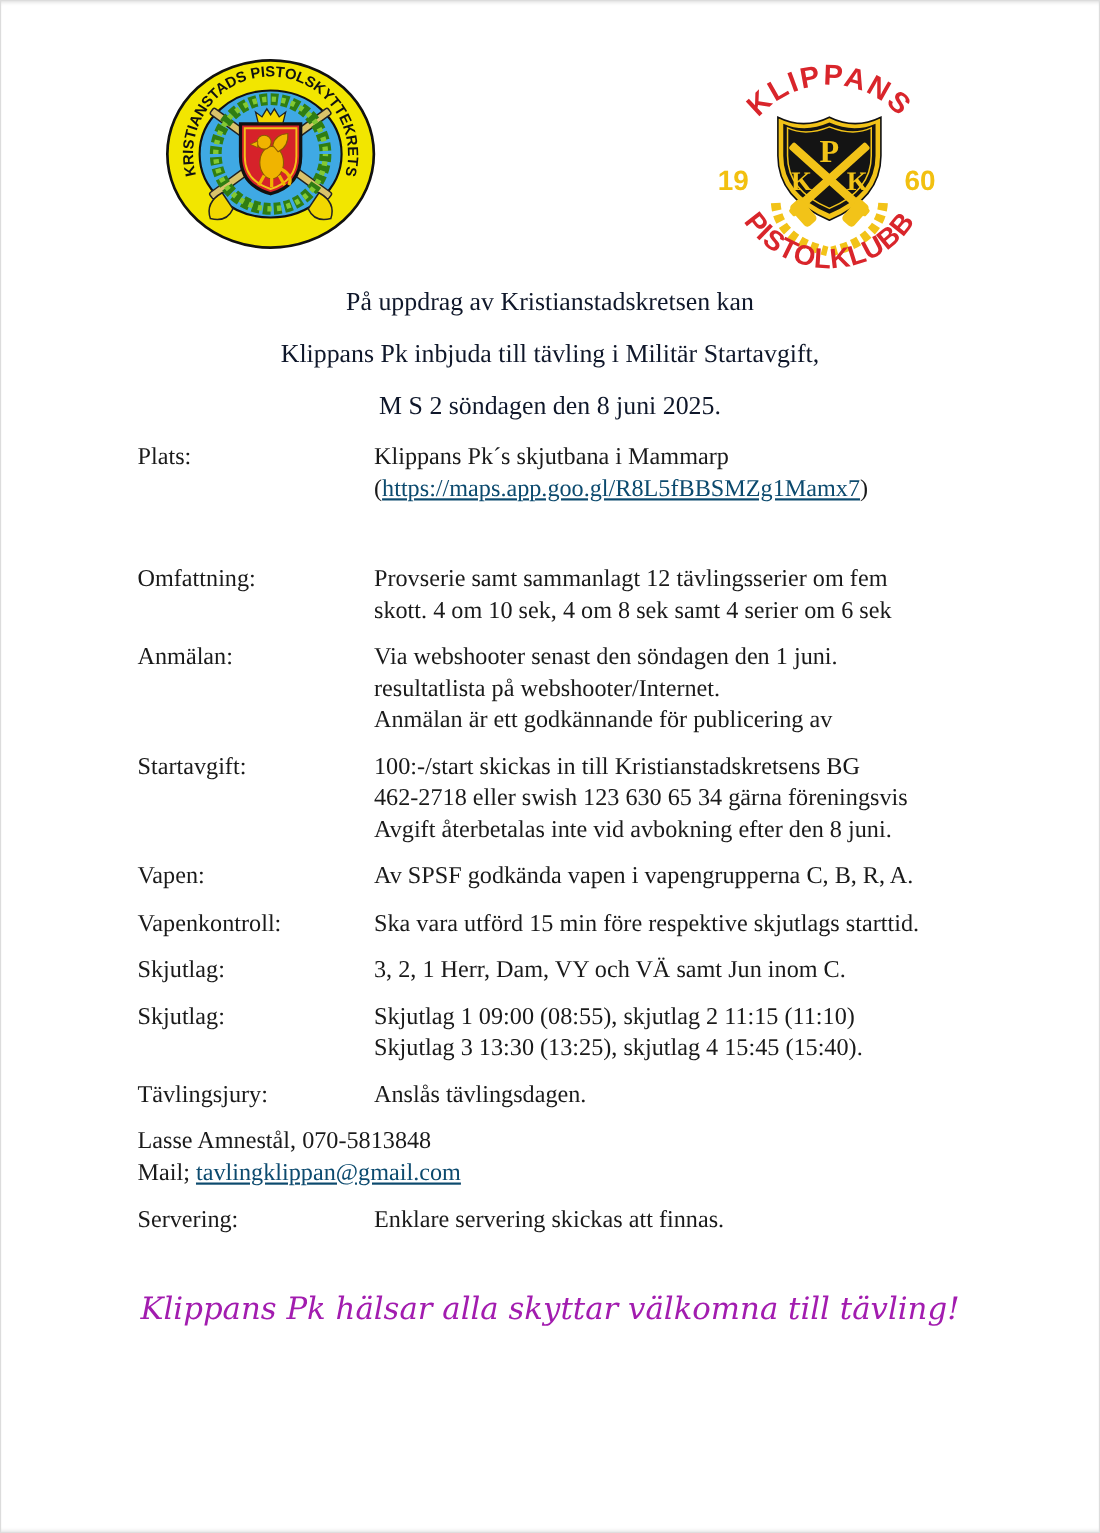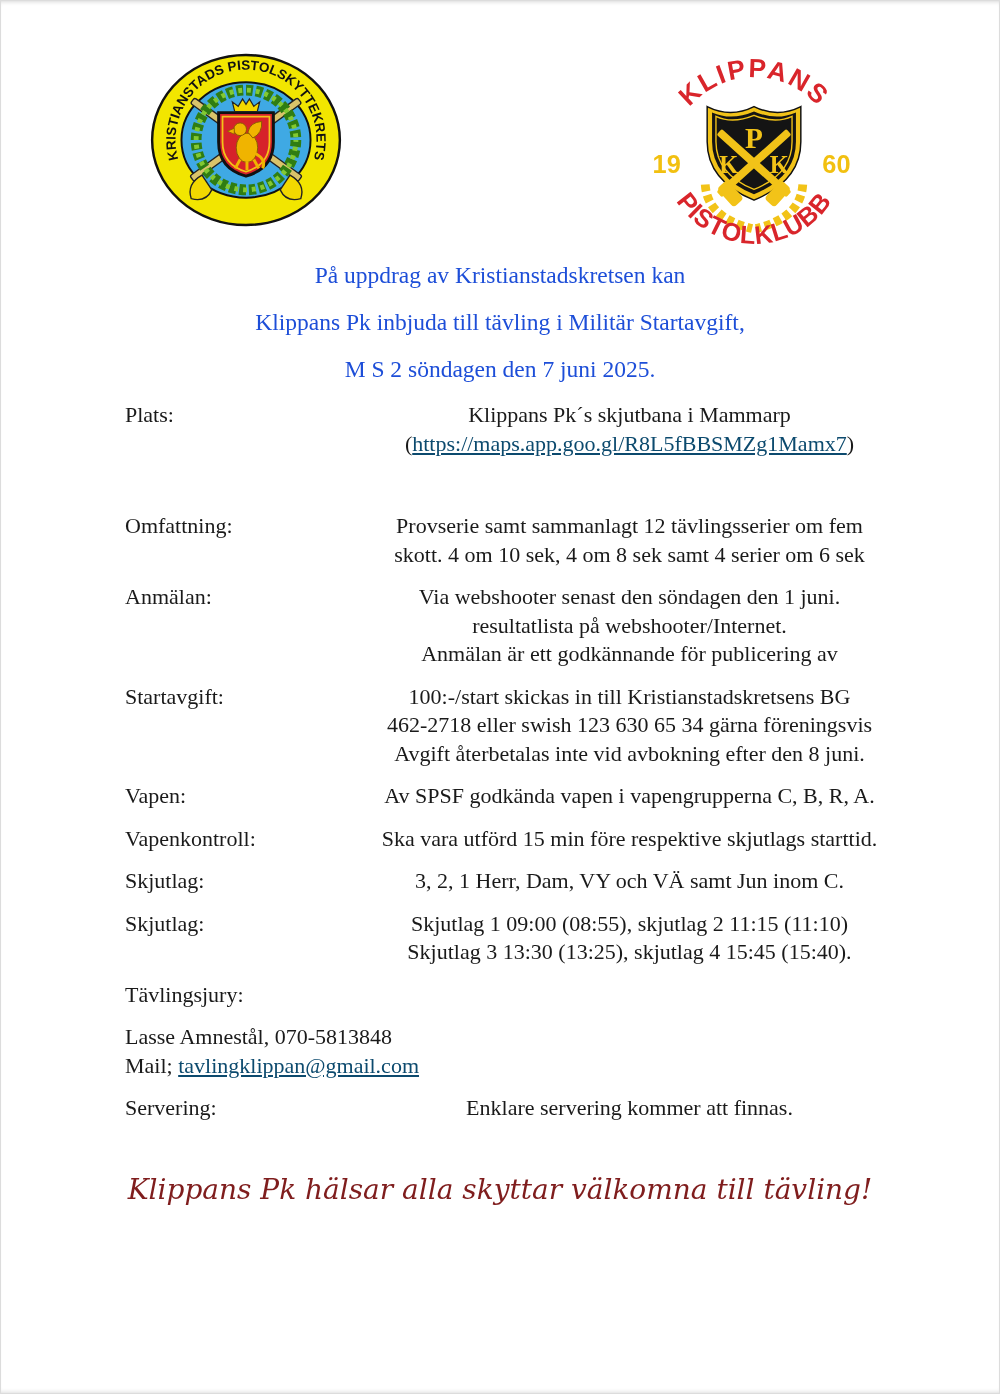"På uppdrag av Kristianstadskretsen kan" .title-line { color: #1d4ed8 -> #0f172a }
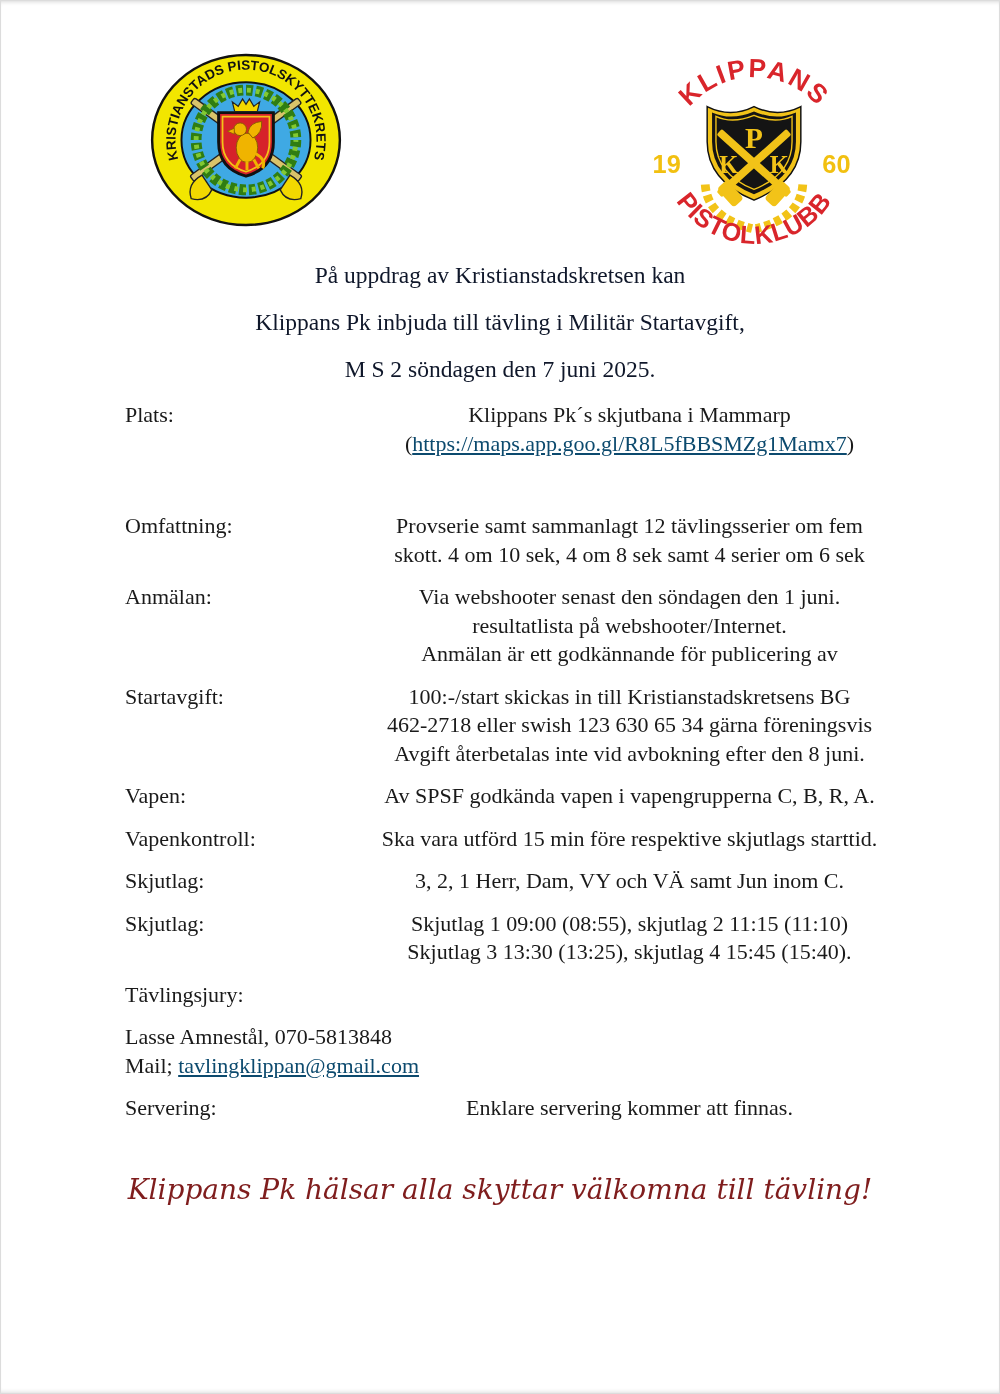"M S 2 söndagen den" div.title-line { text: 7 -> 8 }
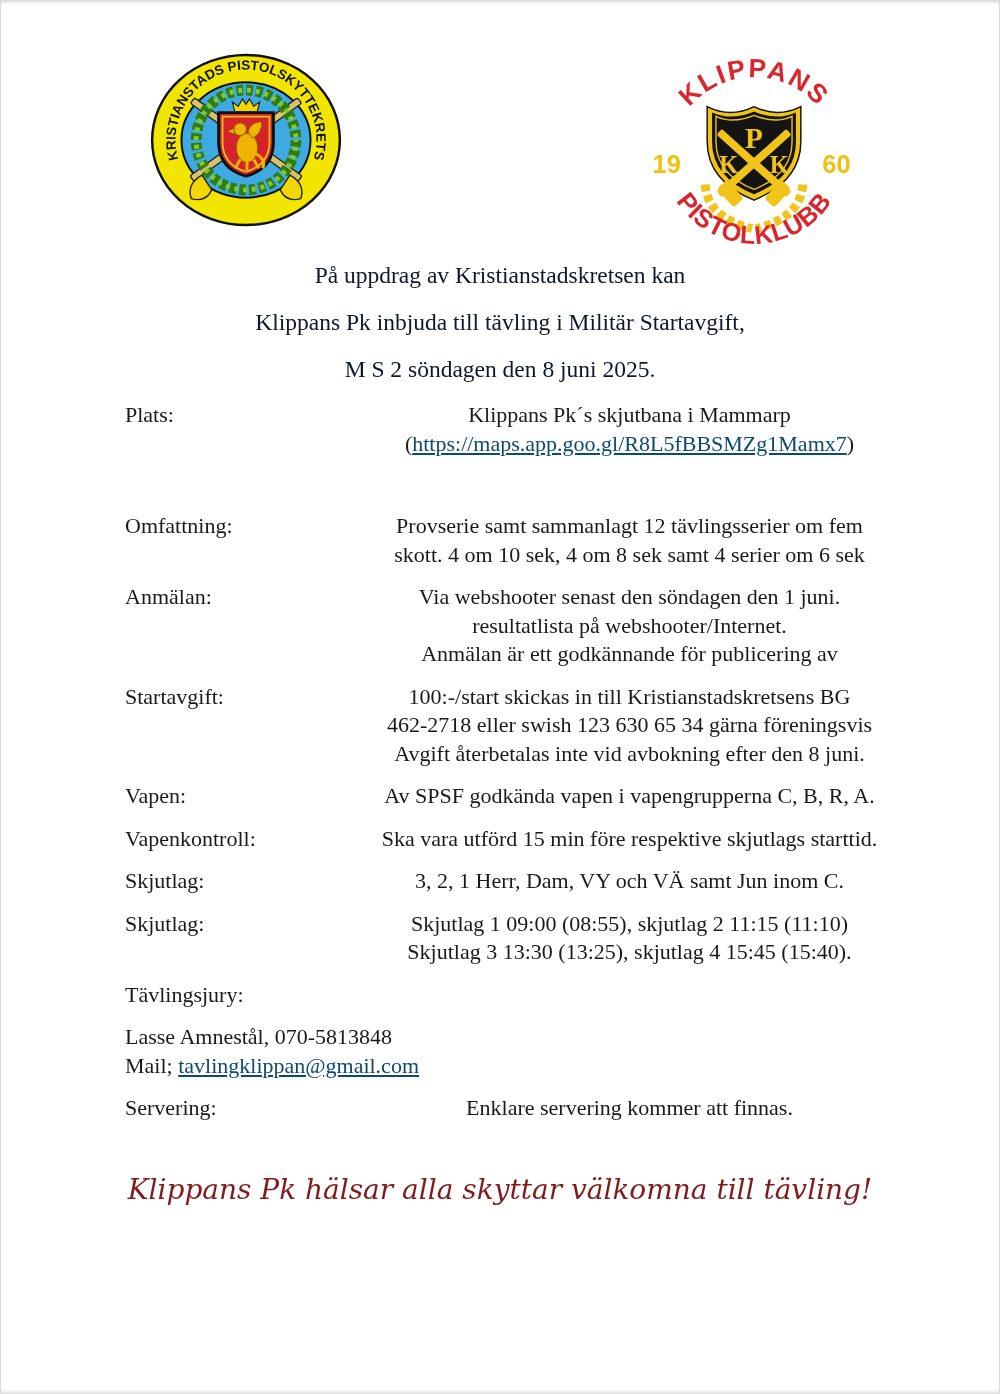"Klippans Pk´s skjutbana i Mammarp" .line { text-align: center -> none }
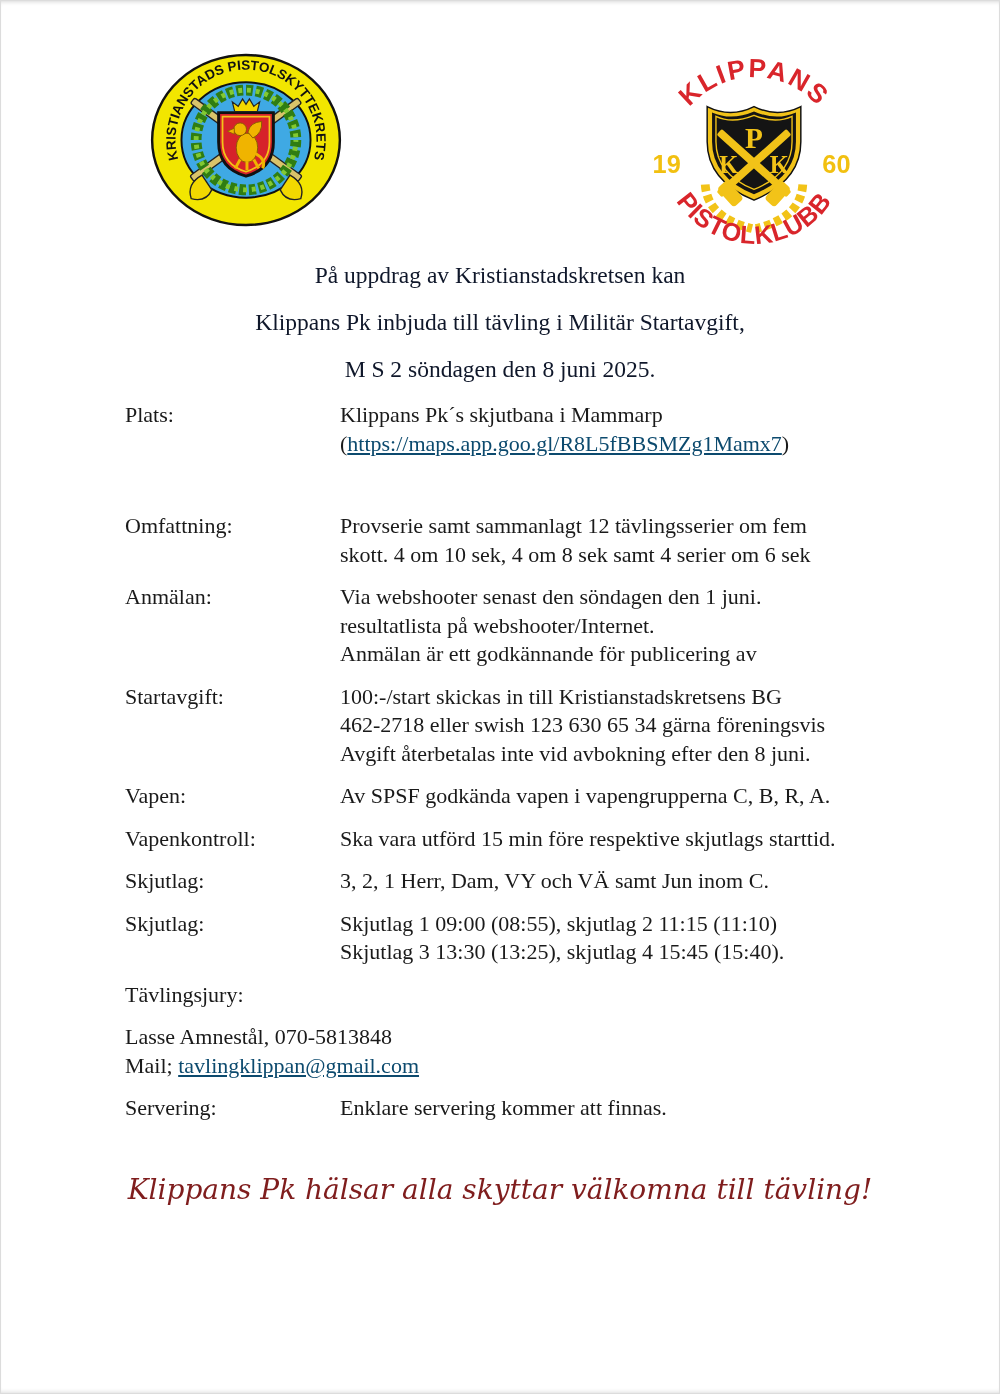"Anslås tävlingsdagen." div.value { html: none -> <div> <div><span>Anslås tävlingsdagen.</span></div> </div> }
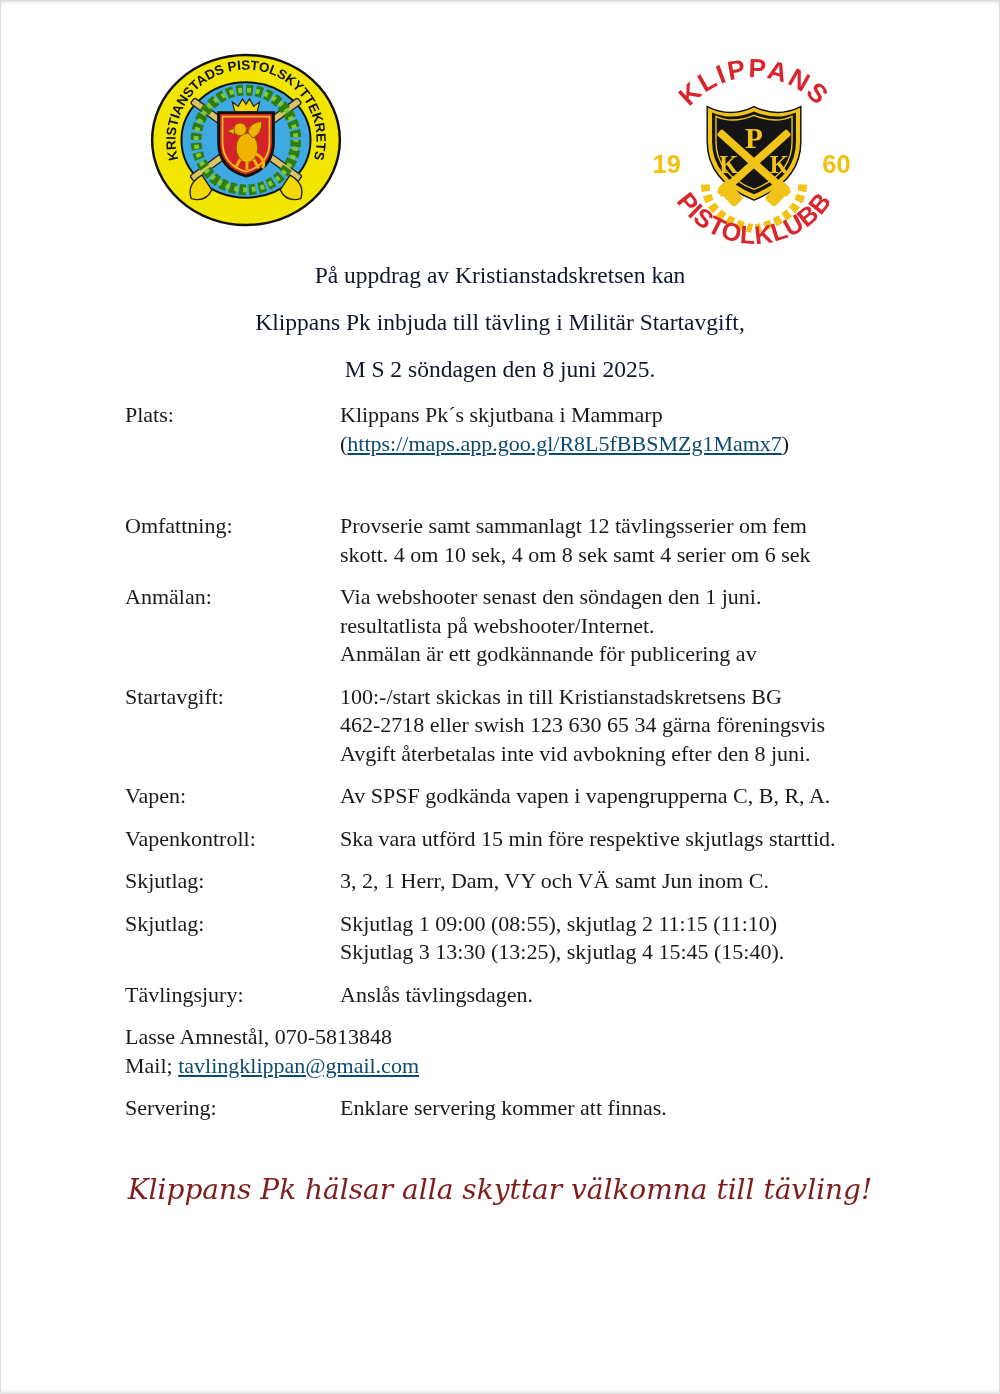"Enklare servering kommer att finnas." span { text: kommer -> skickas }
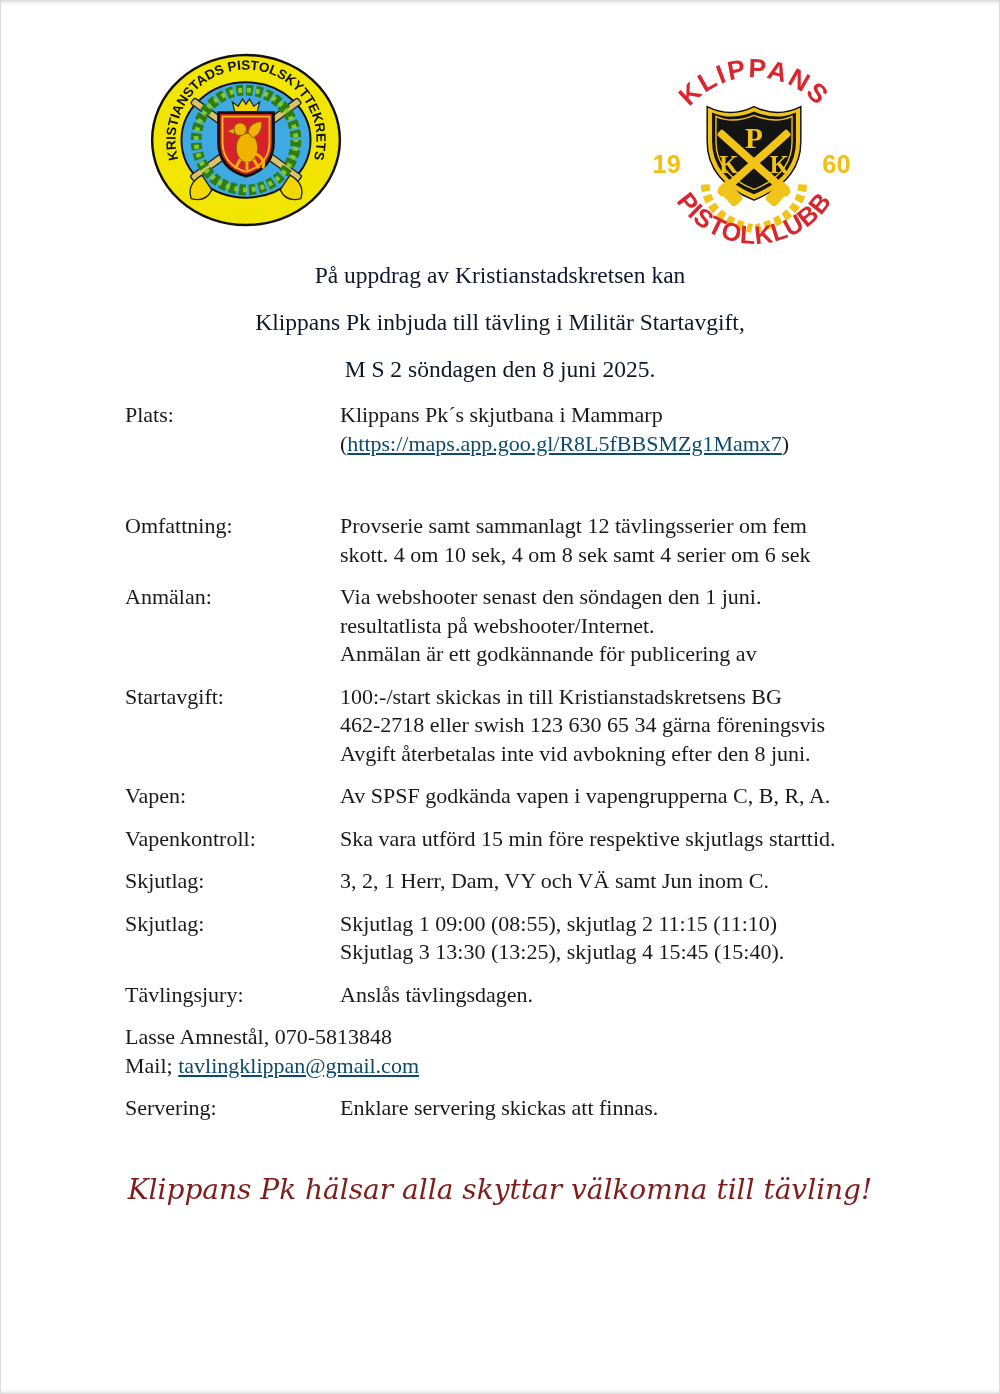"Klippans Pk hälsar alla skyttar" .footer { color: #7f1d1d -> #a21caf }
